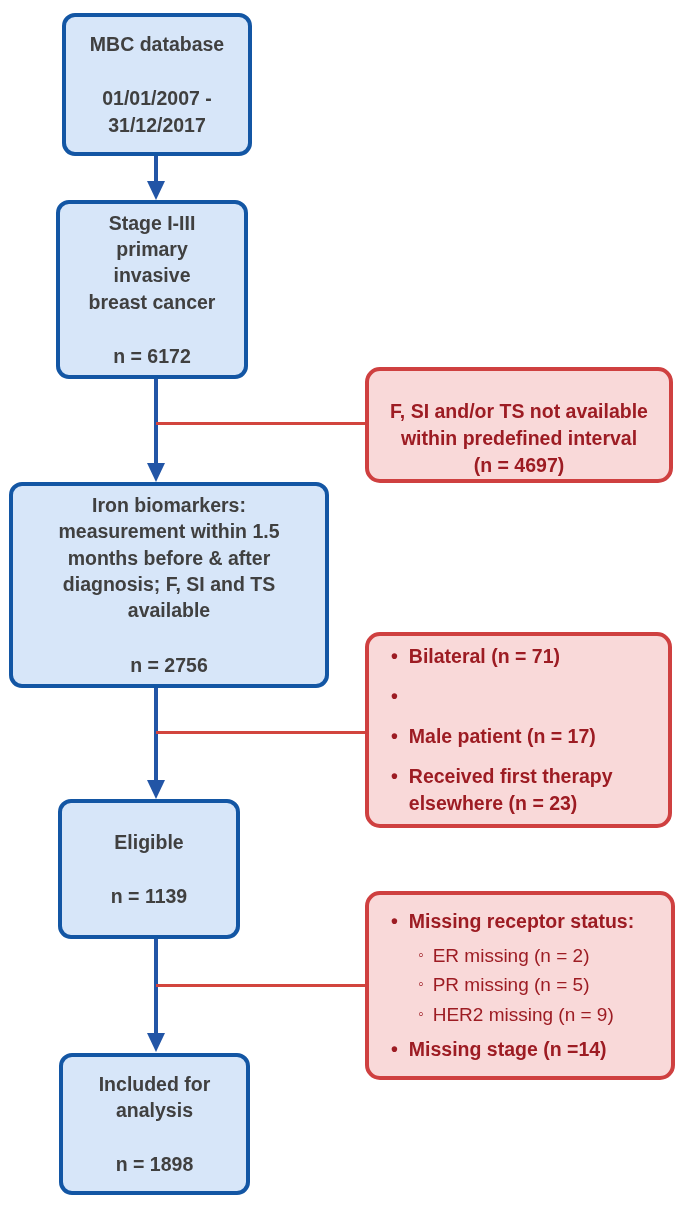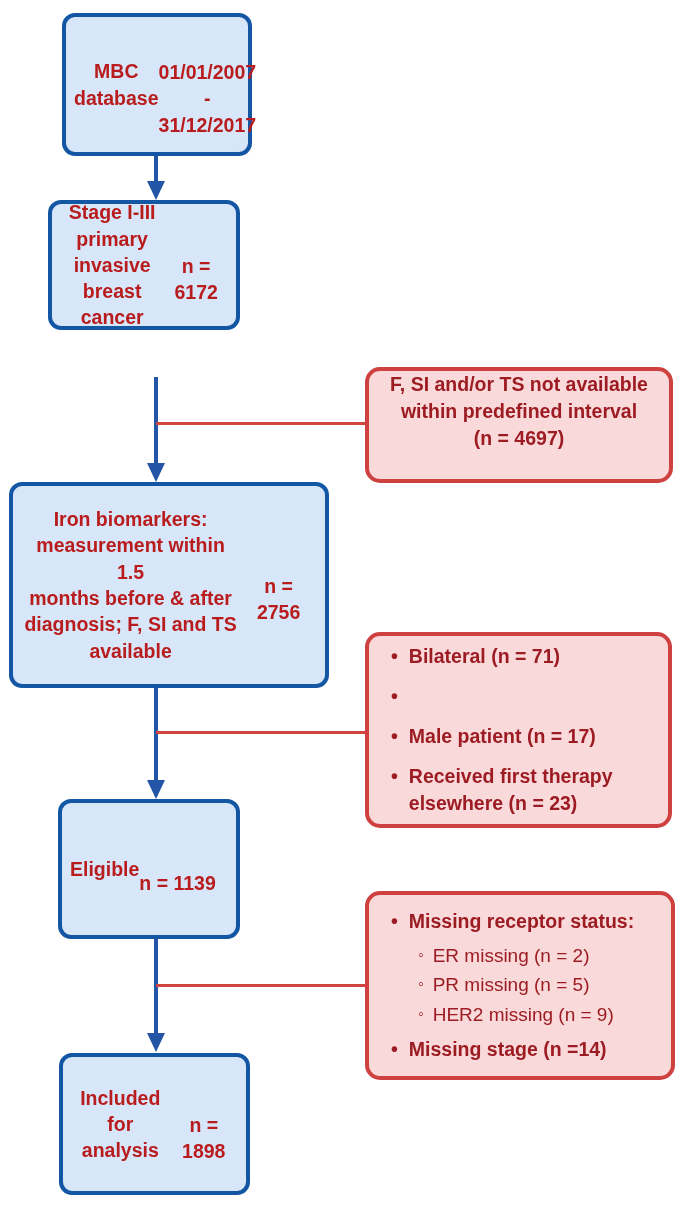"MBC database" .flow-box { color: #b91c1c -> #404040; flex-direction: row -> column; justify-content: flex-start -> center }
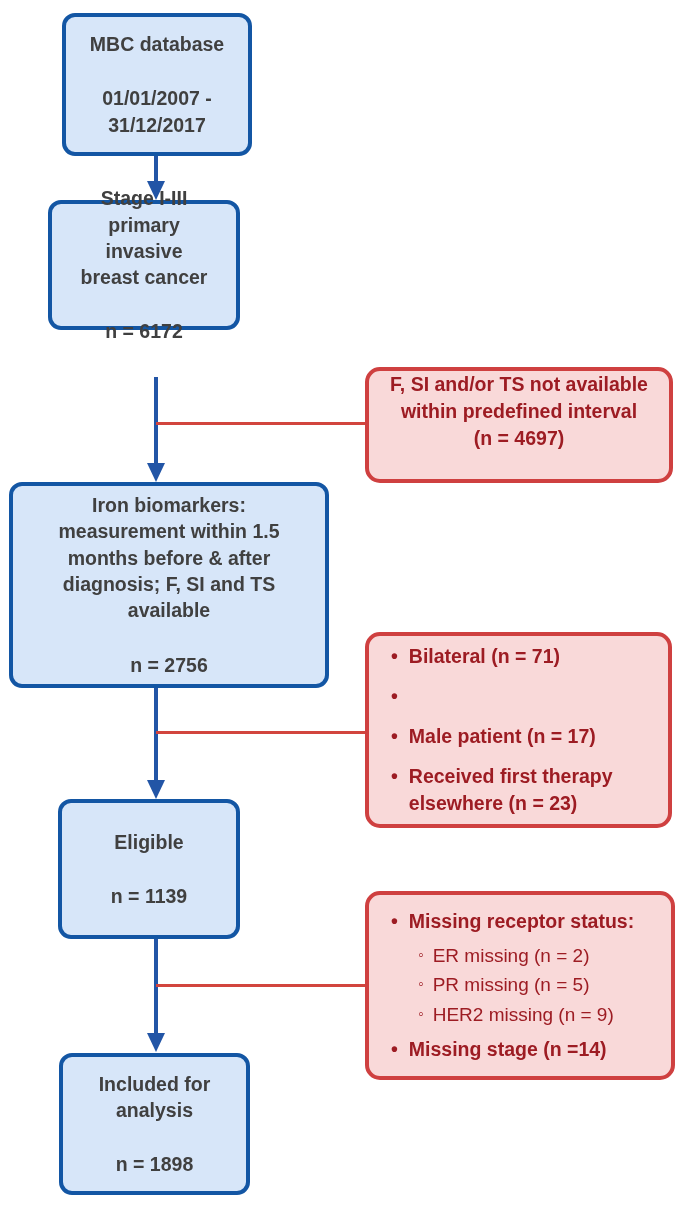"Stage I-III" div.flow-box { height: 130px -> 179px; left: 48px -> 56px }
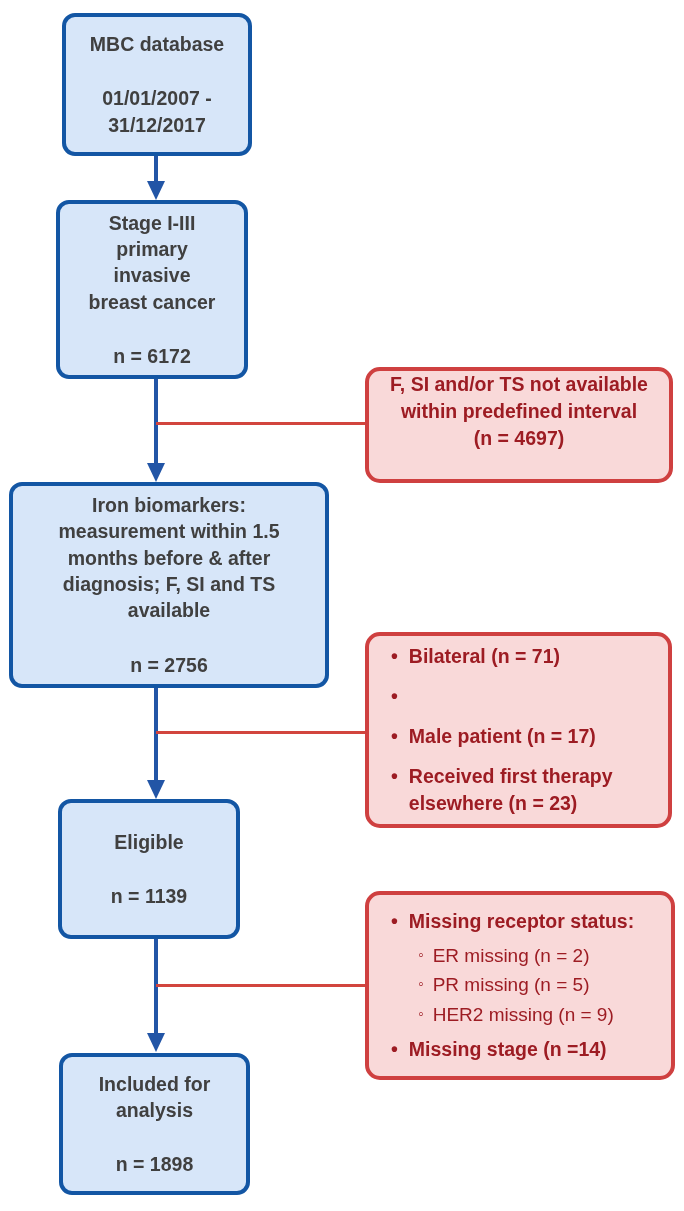"F, SI and/or TS not" .excl-center { align-items: flex-start -> flex-end }
